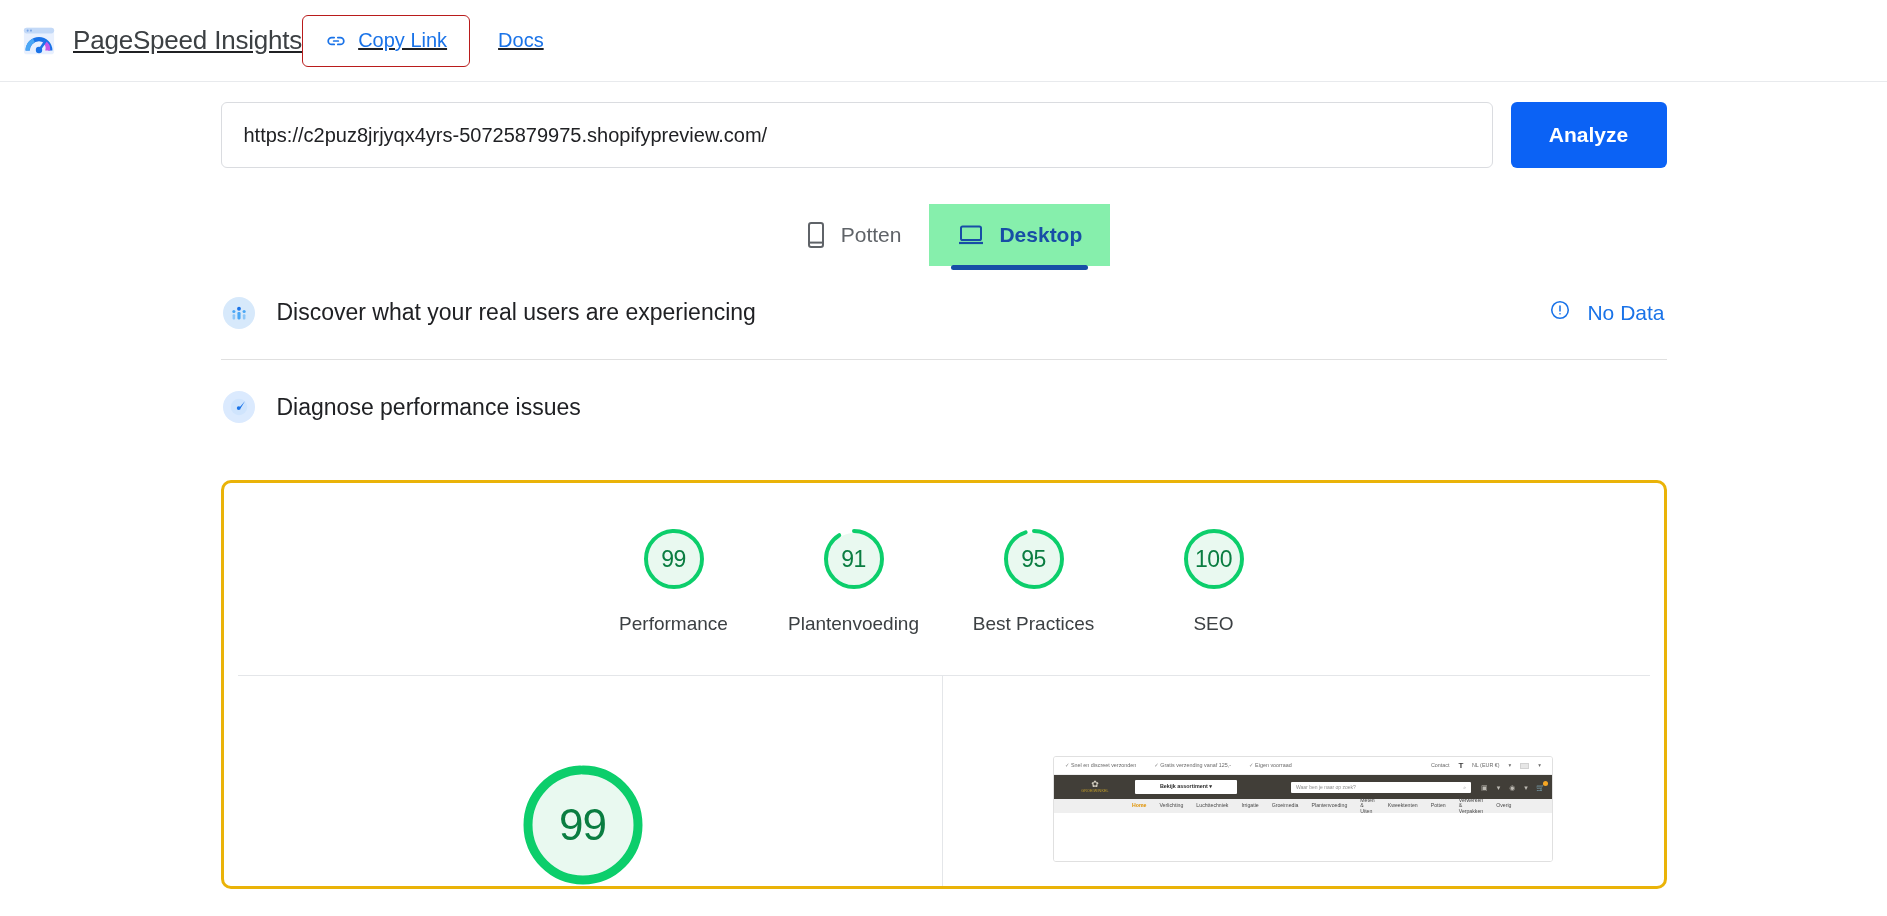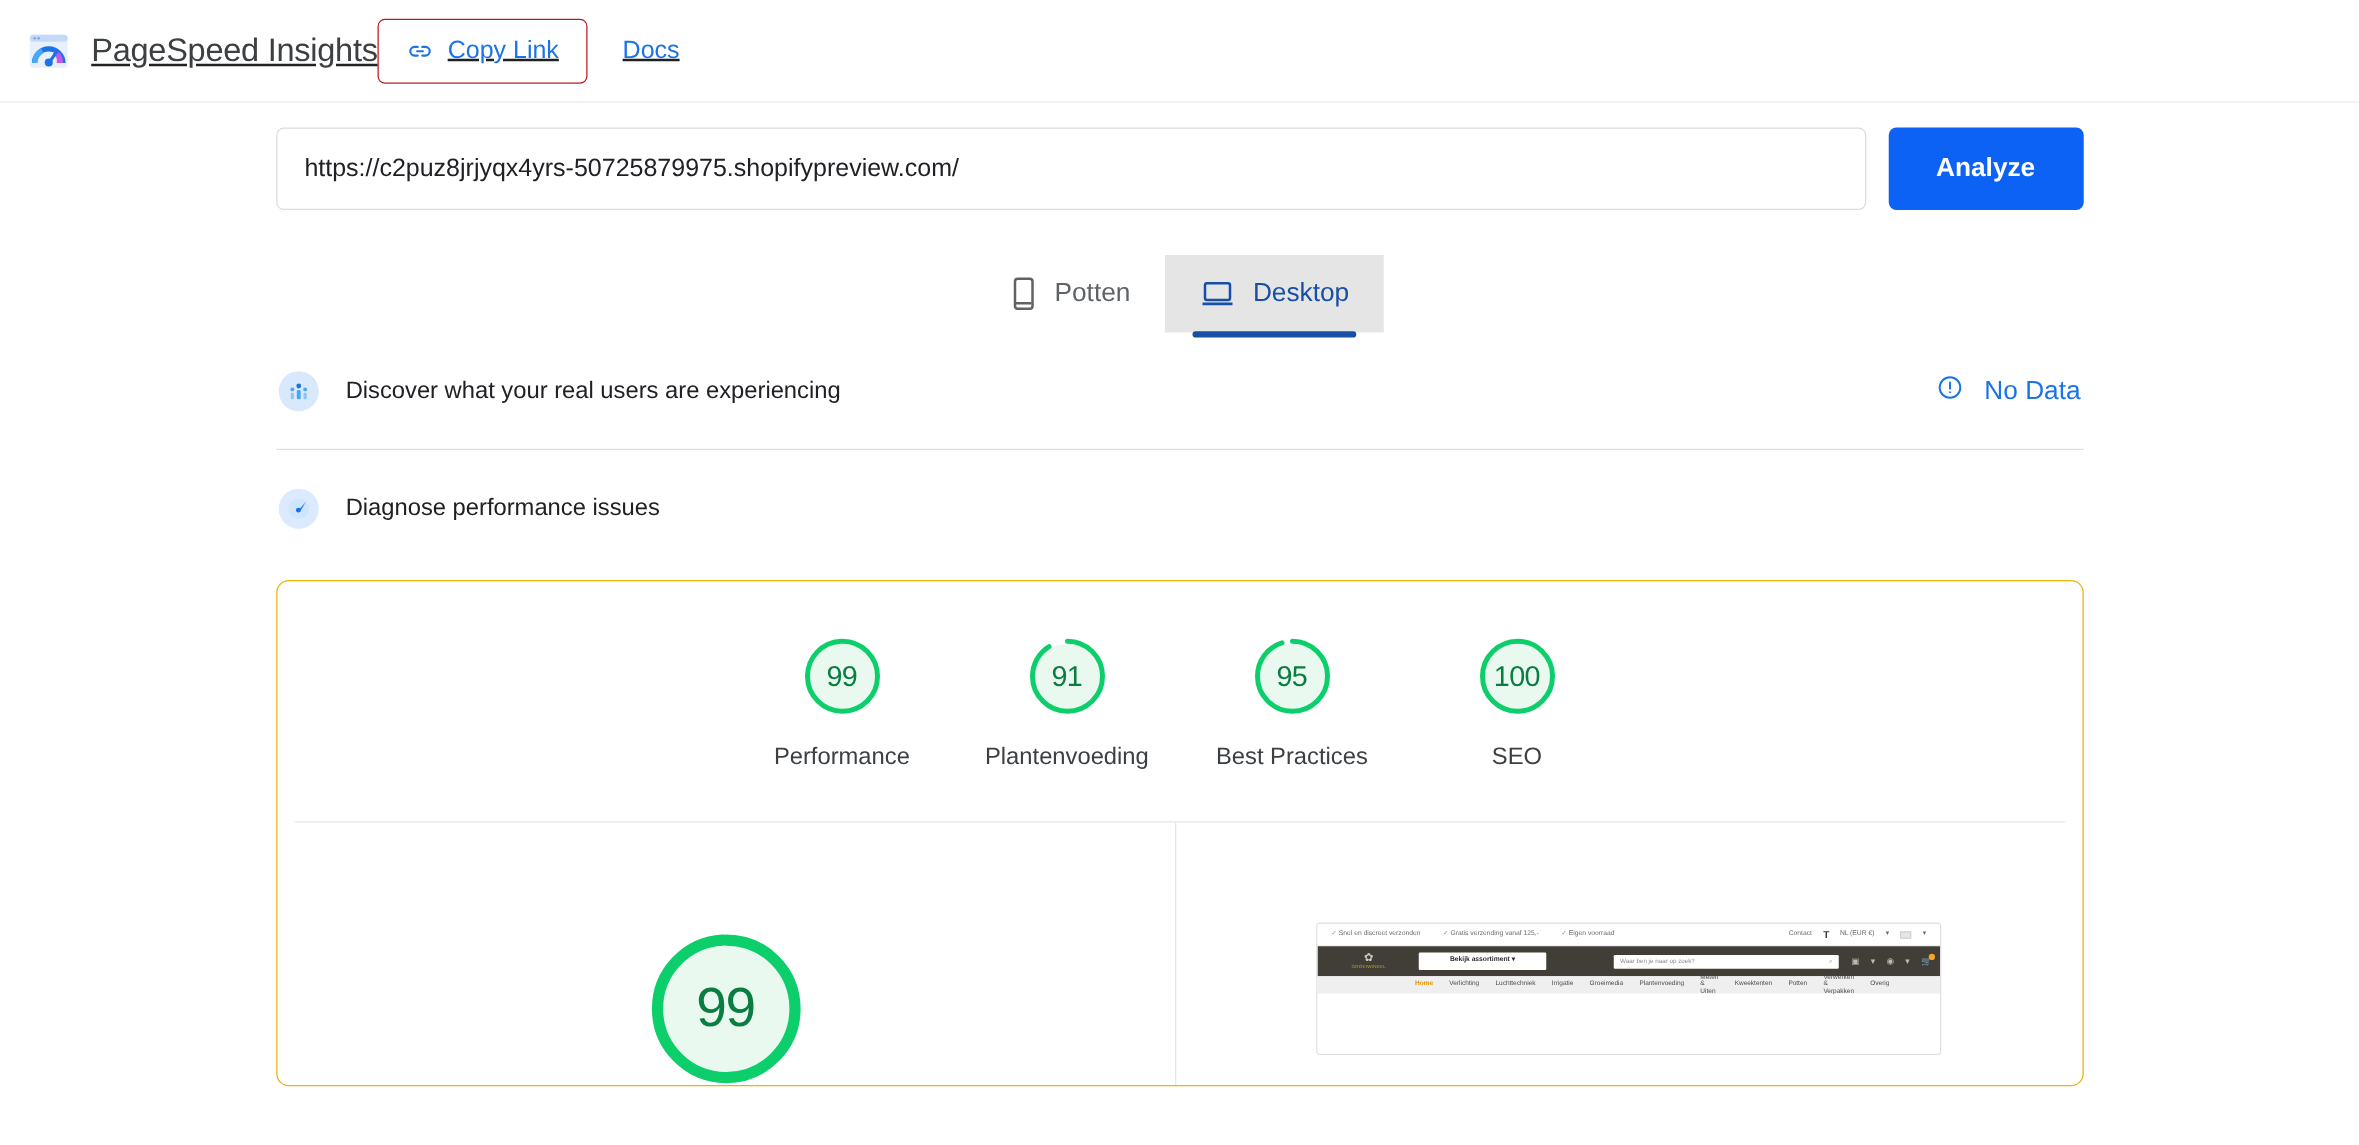"Desktop" .tab.active { background: #e5e5e5 -> #86efac; font-weight: 400 -> 700 }
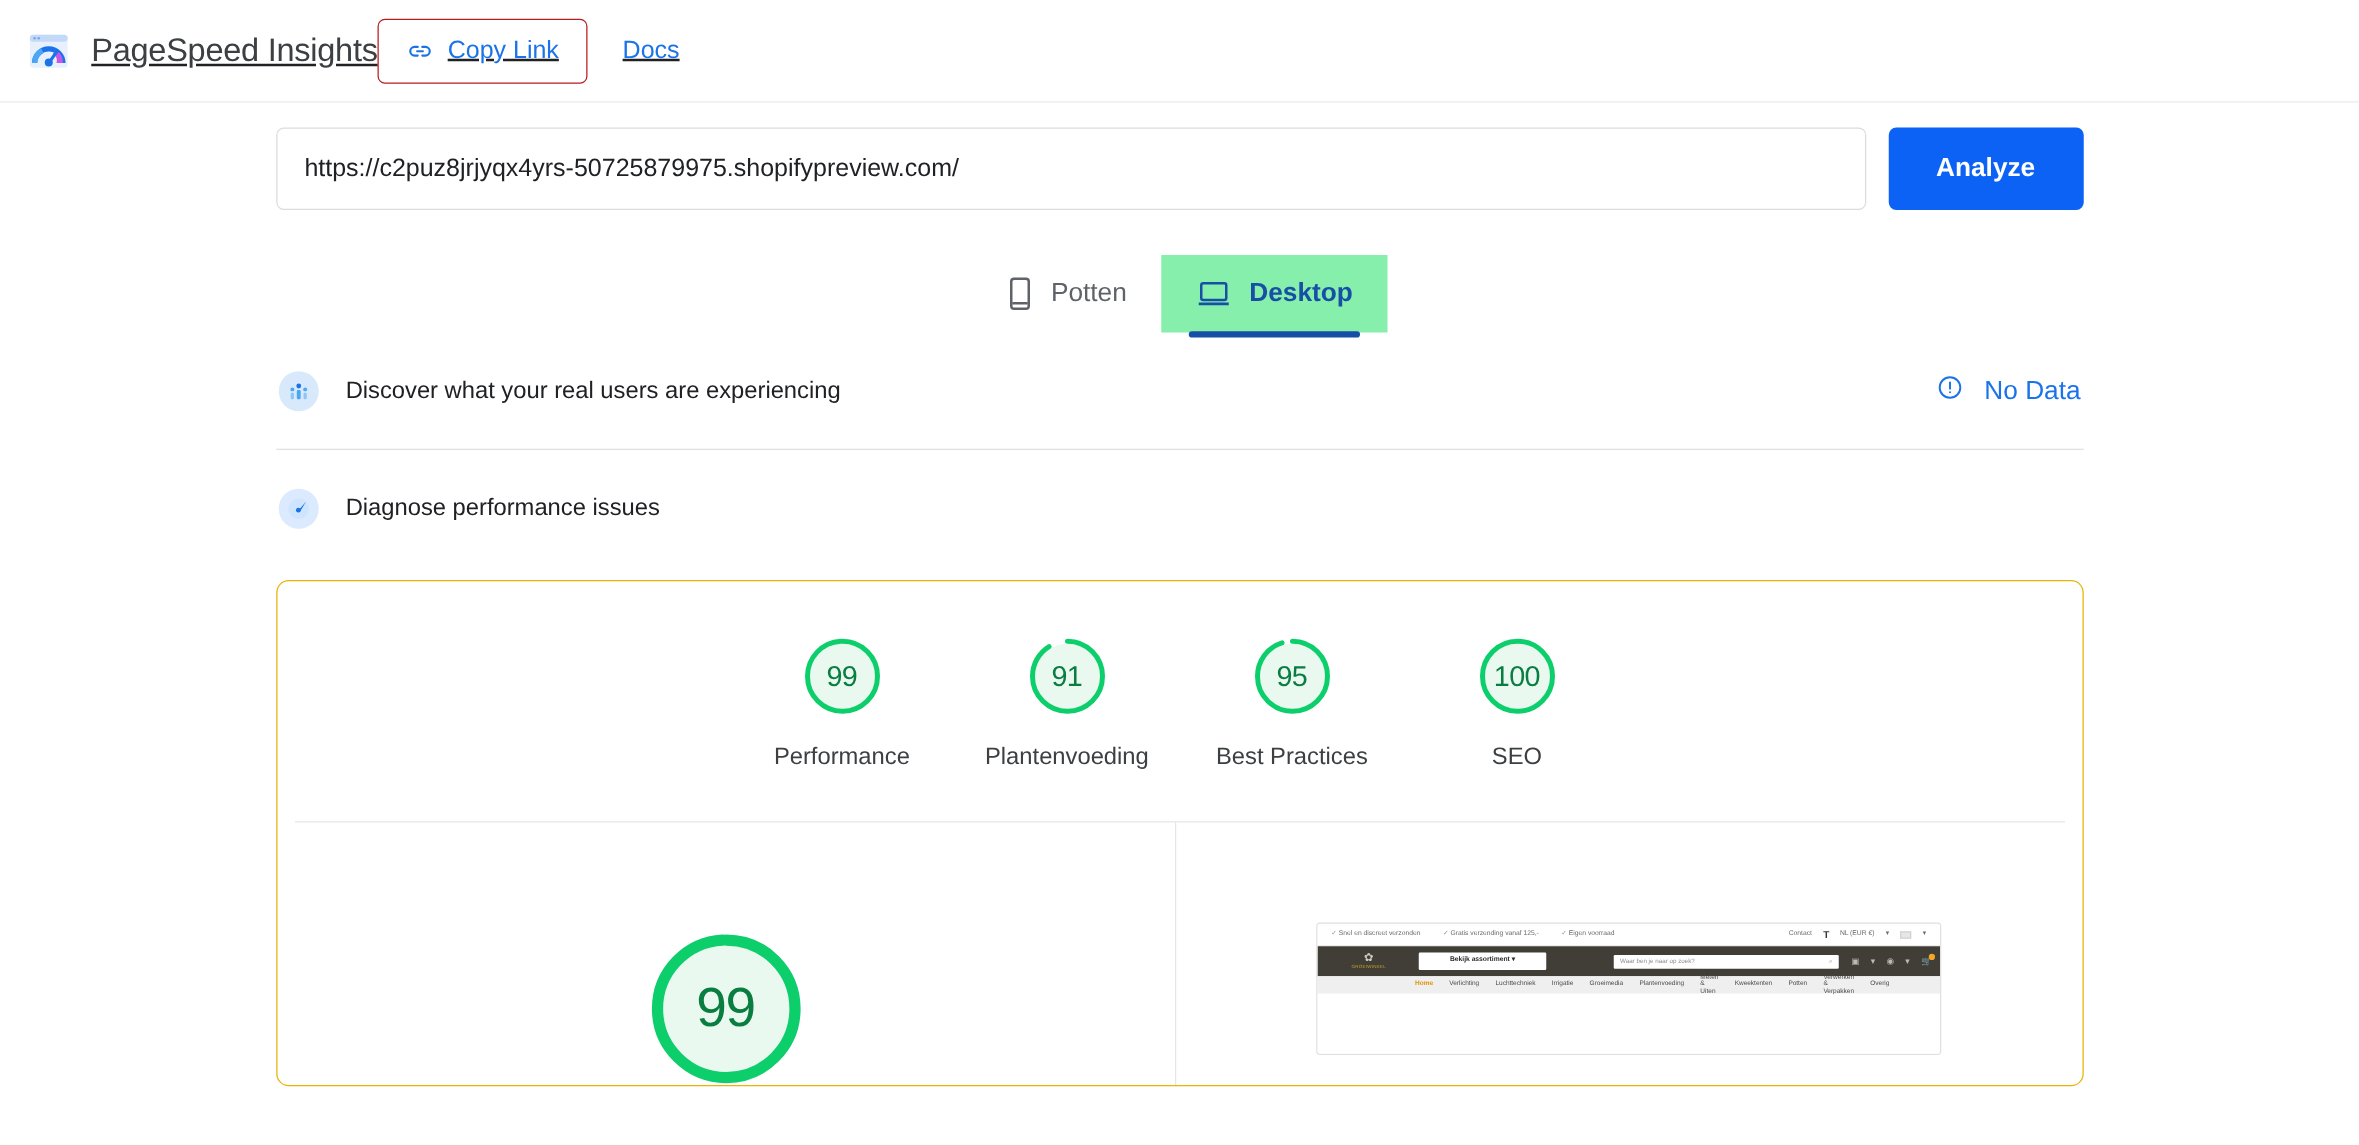"Discover what your real users" .section-title { font-size: 19px -> 23px }
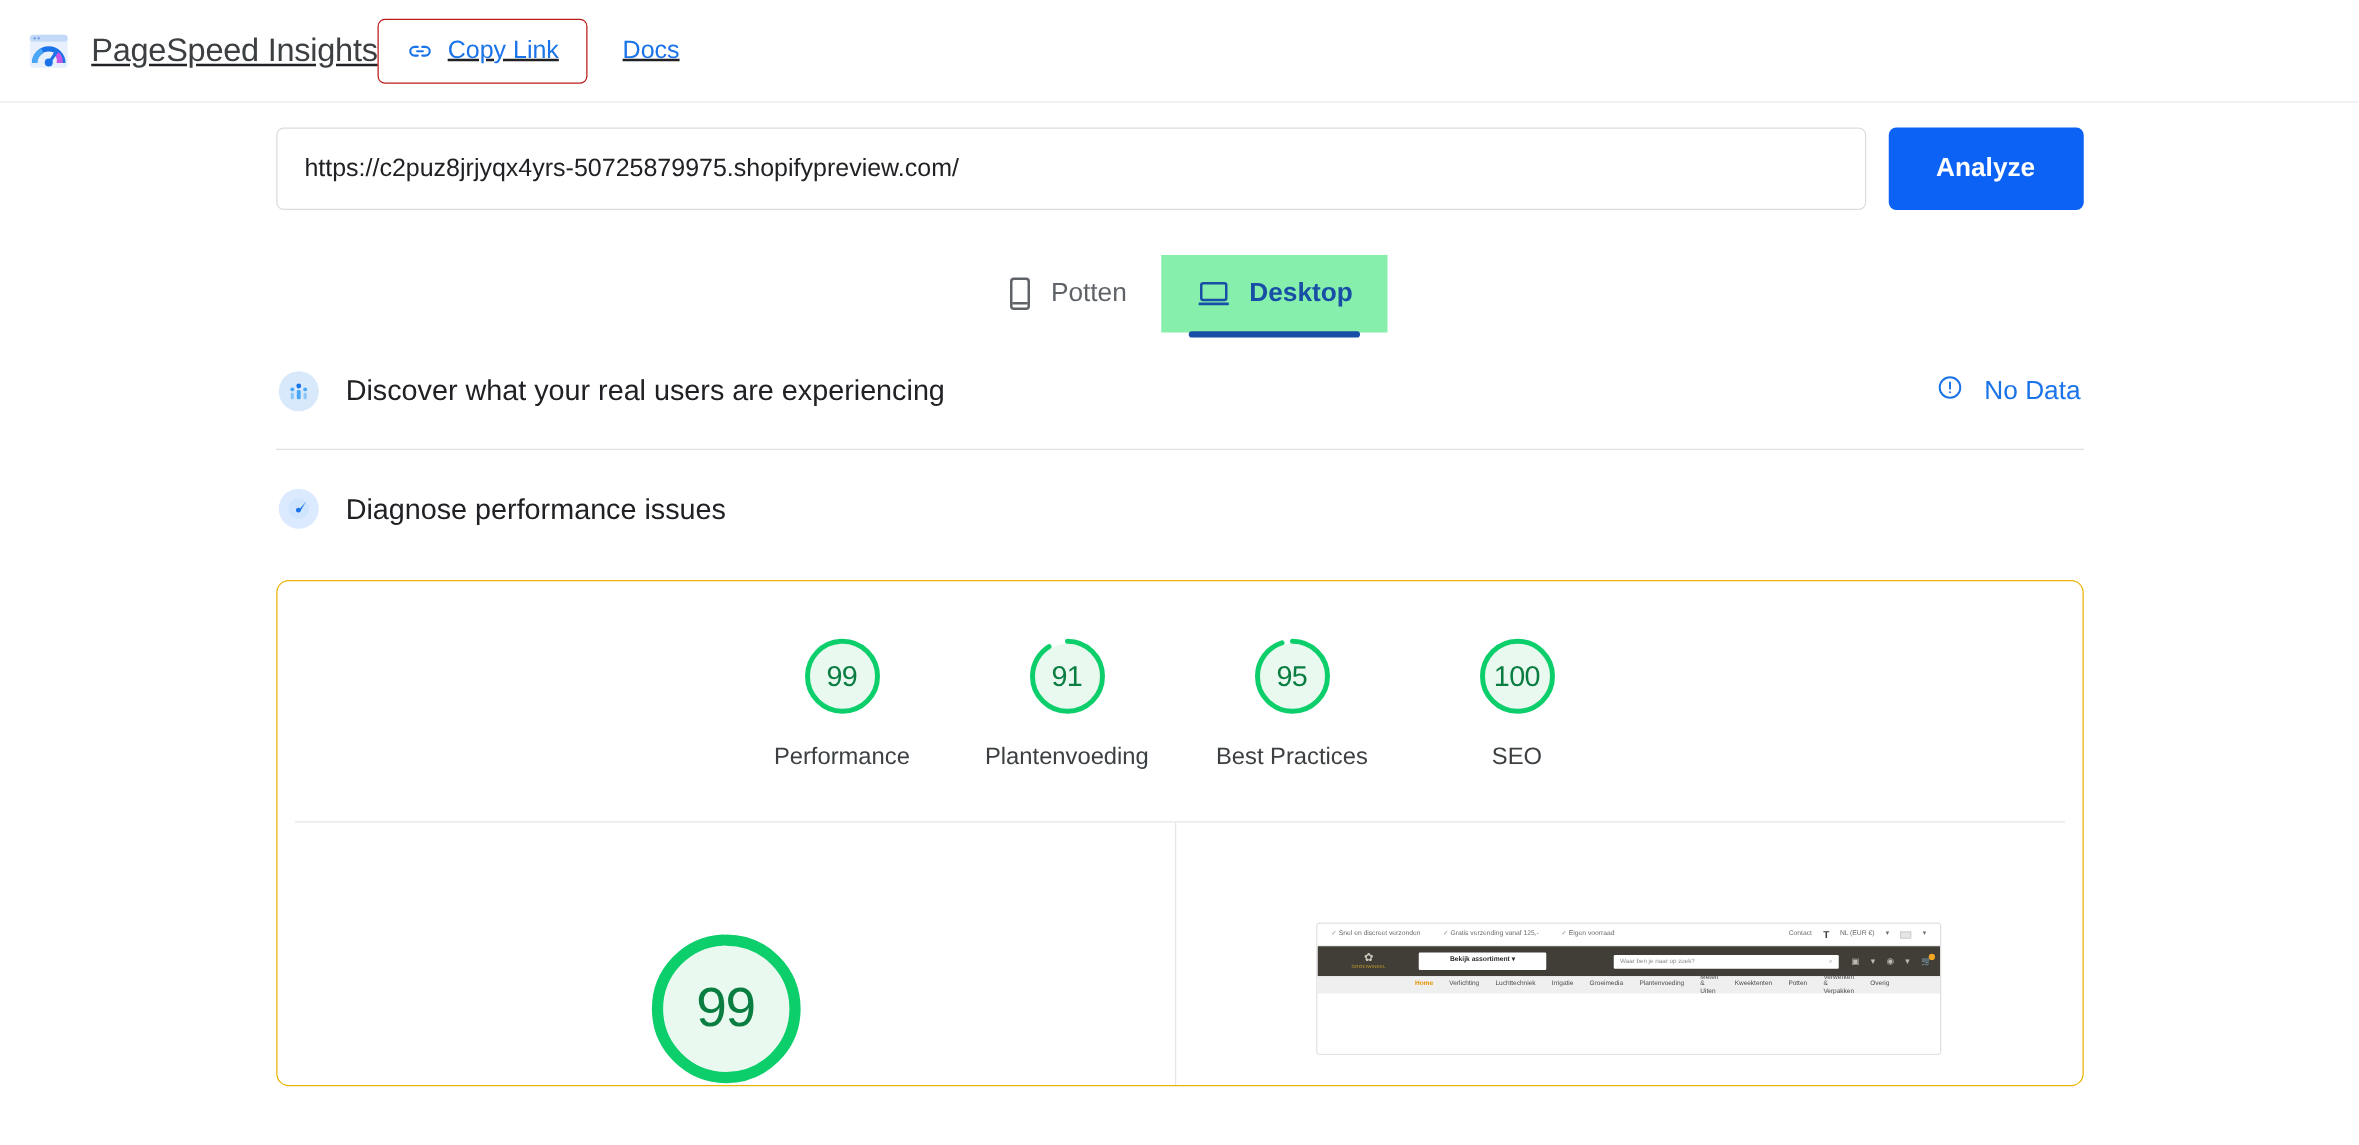"99" .card { border: 1px solid #eab308 -> 3px solid #eab308; margin-top: 10px -> 26px }
